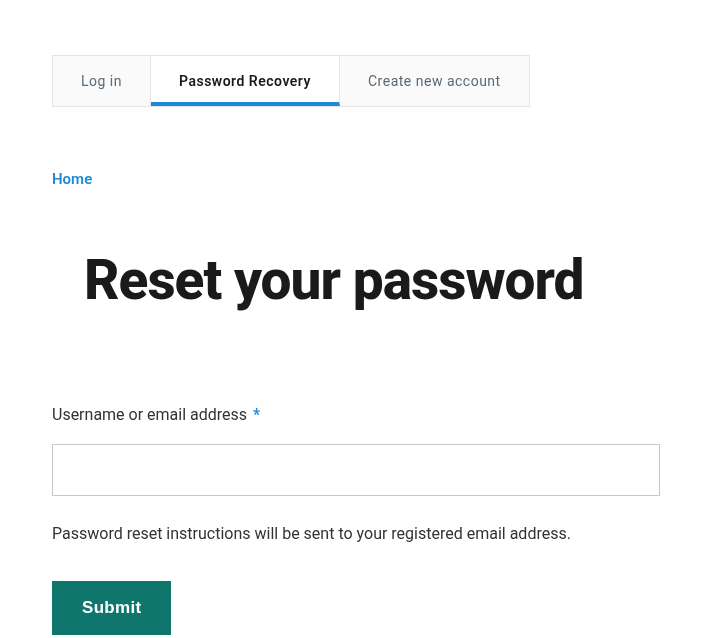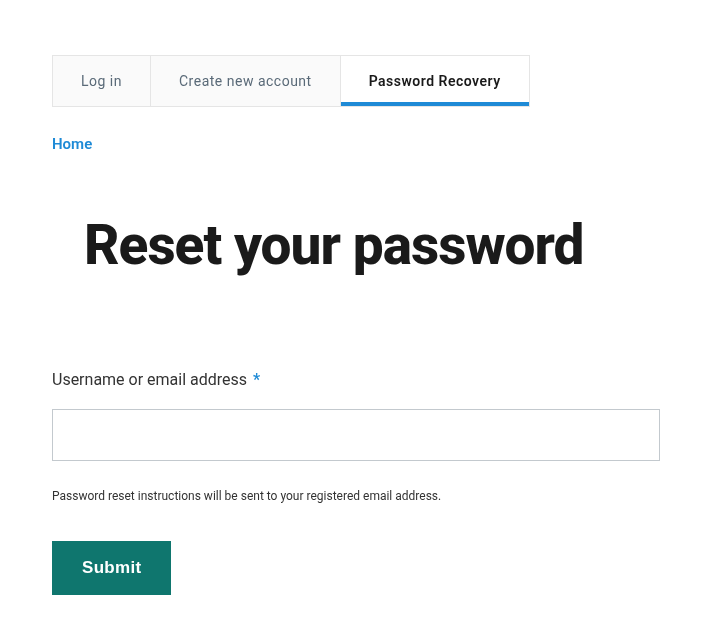"Create new account" a.tab { order: before "Password Recovery" -> after "Password Recovery" }
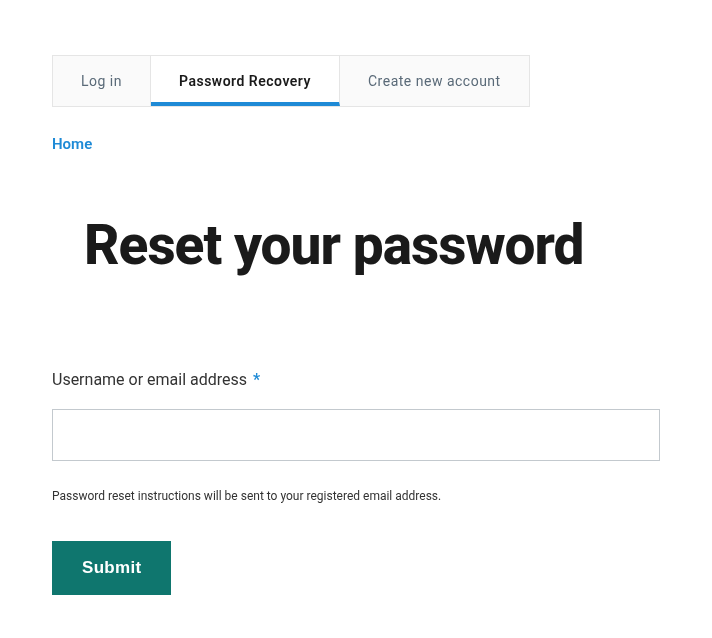"Home" .breadcrumb { margin-top: 27px -> 62px }
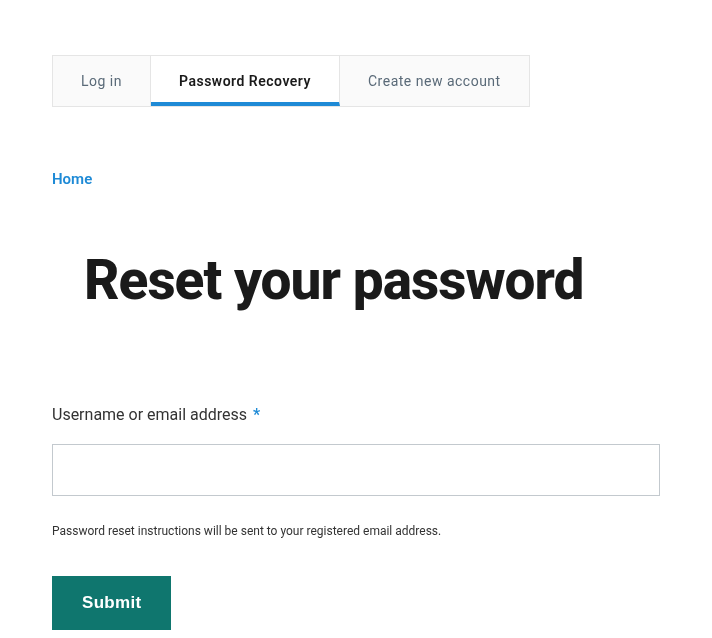"Password reset instructions will be" .help-text { font-size: 12px -> 16px }
